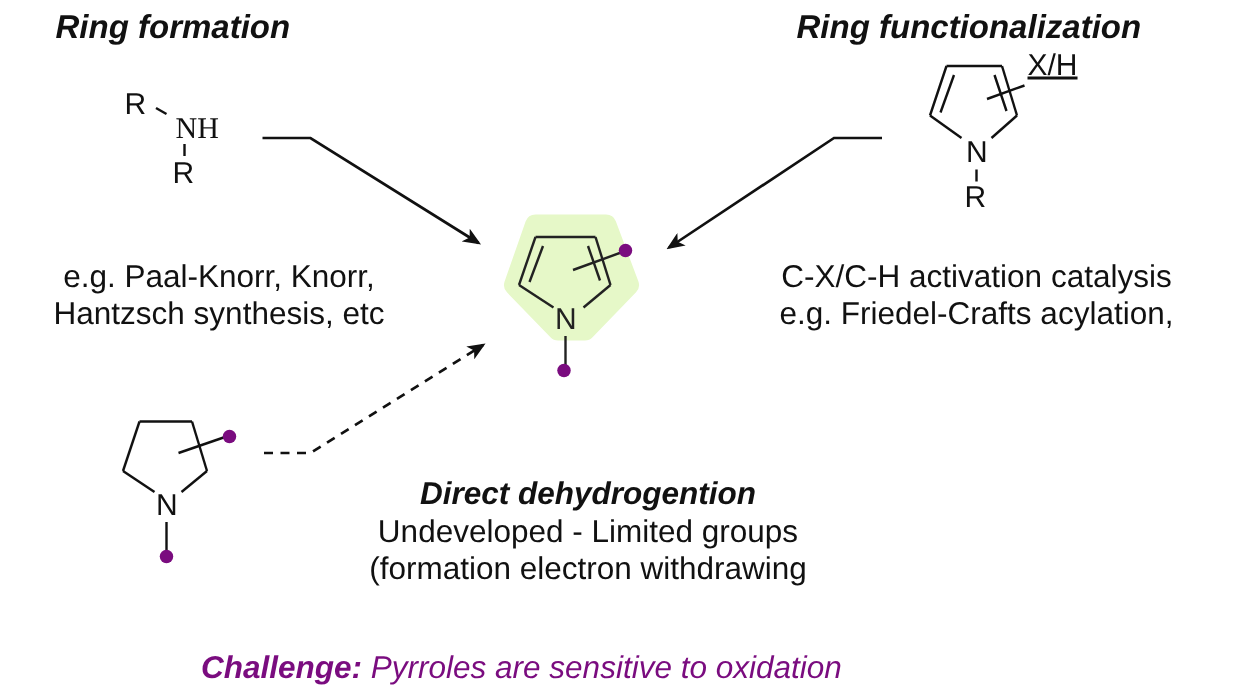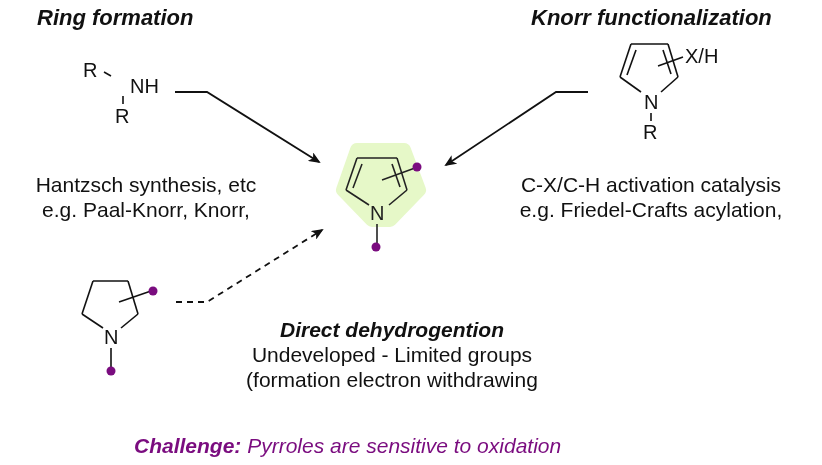"Knorr functionalization" div.txt { text: Knorr -> Ring }
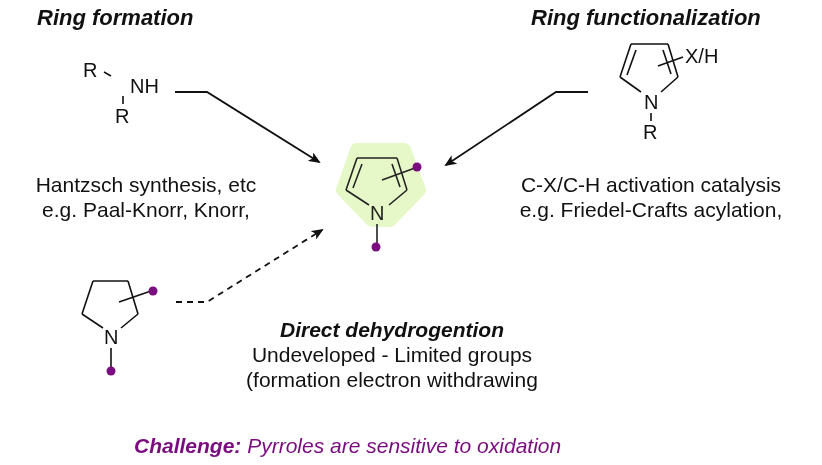"X/H" div.atom { text-decoration: none -> underline; top: 46px -> 34px }
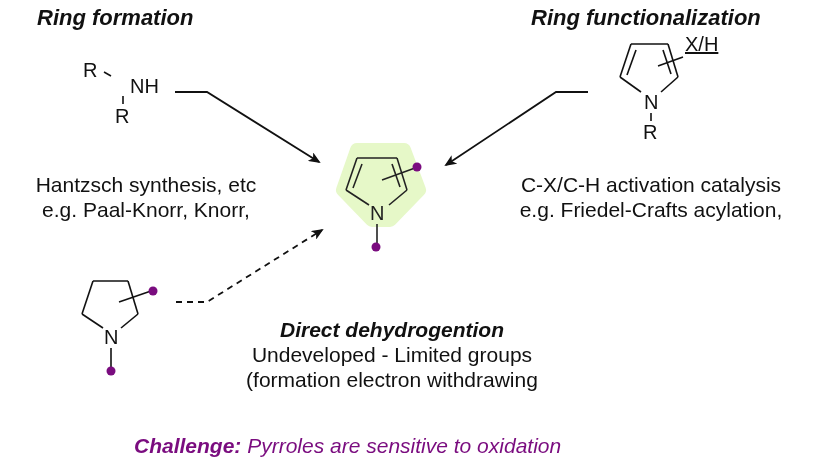"NH" div.atom { font-family: none -> Liberation Serif, serif; left: 130px -> 117px }
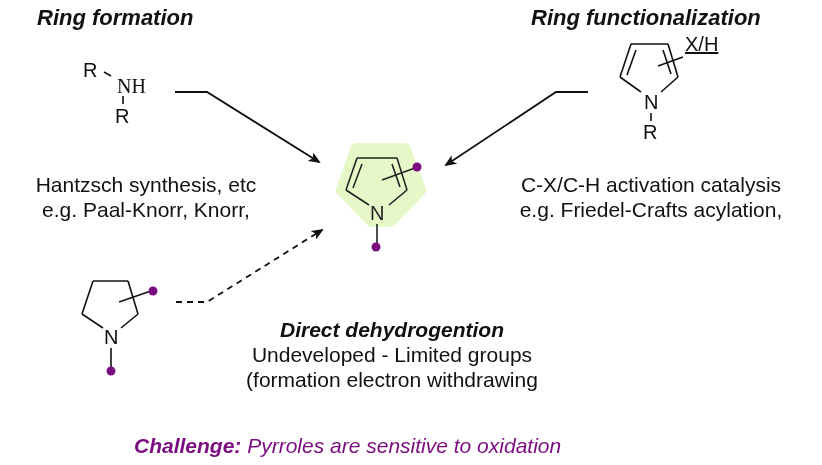"Hantzsch synthesis, etc" div { order: before "e.g. Paal-Knorr, Knorr," -> after "e.g. Paal-Knorr, Knorr," }
